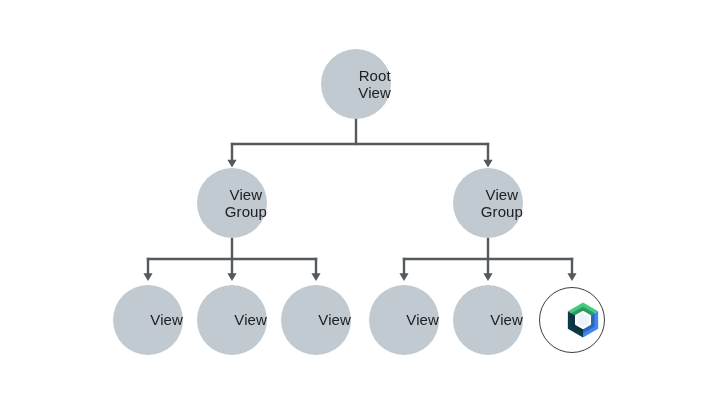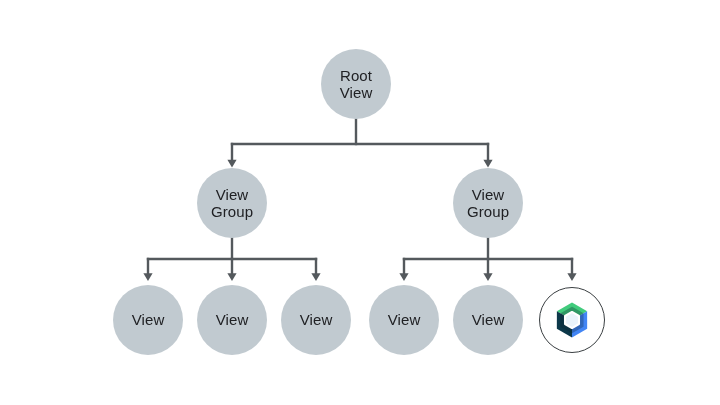"Root" .node { justify-content: center -> flex-end }
